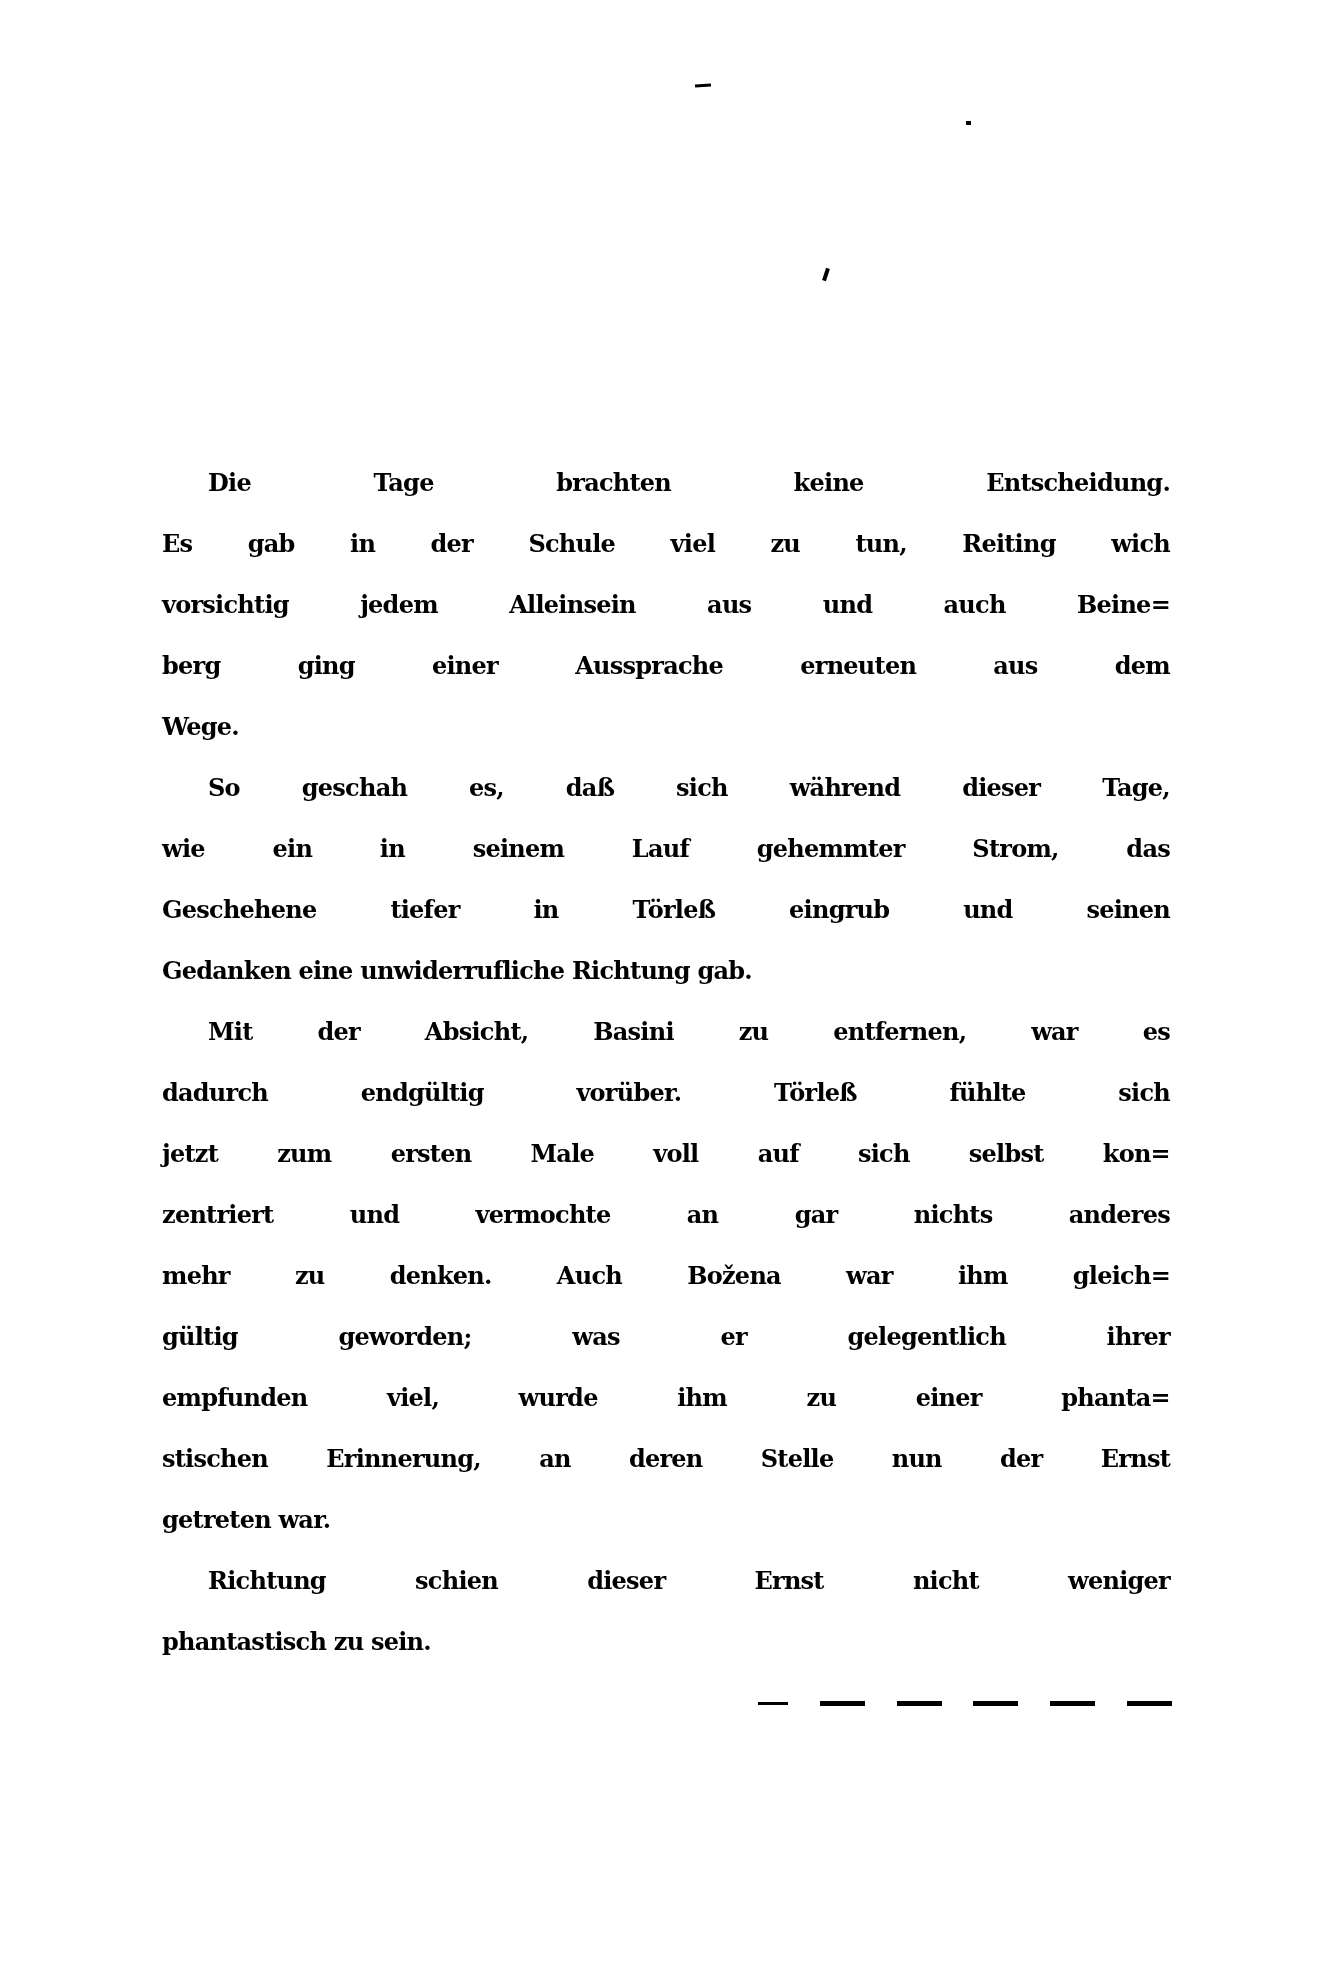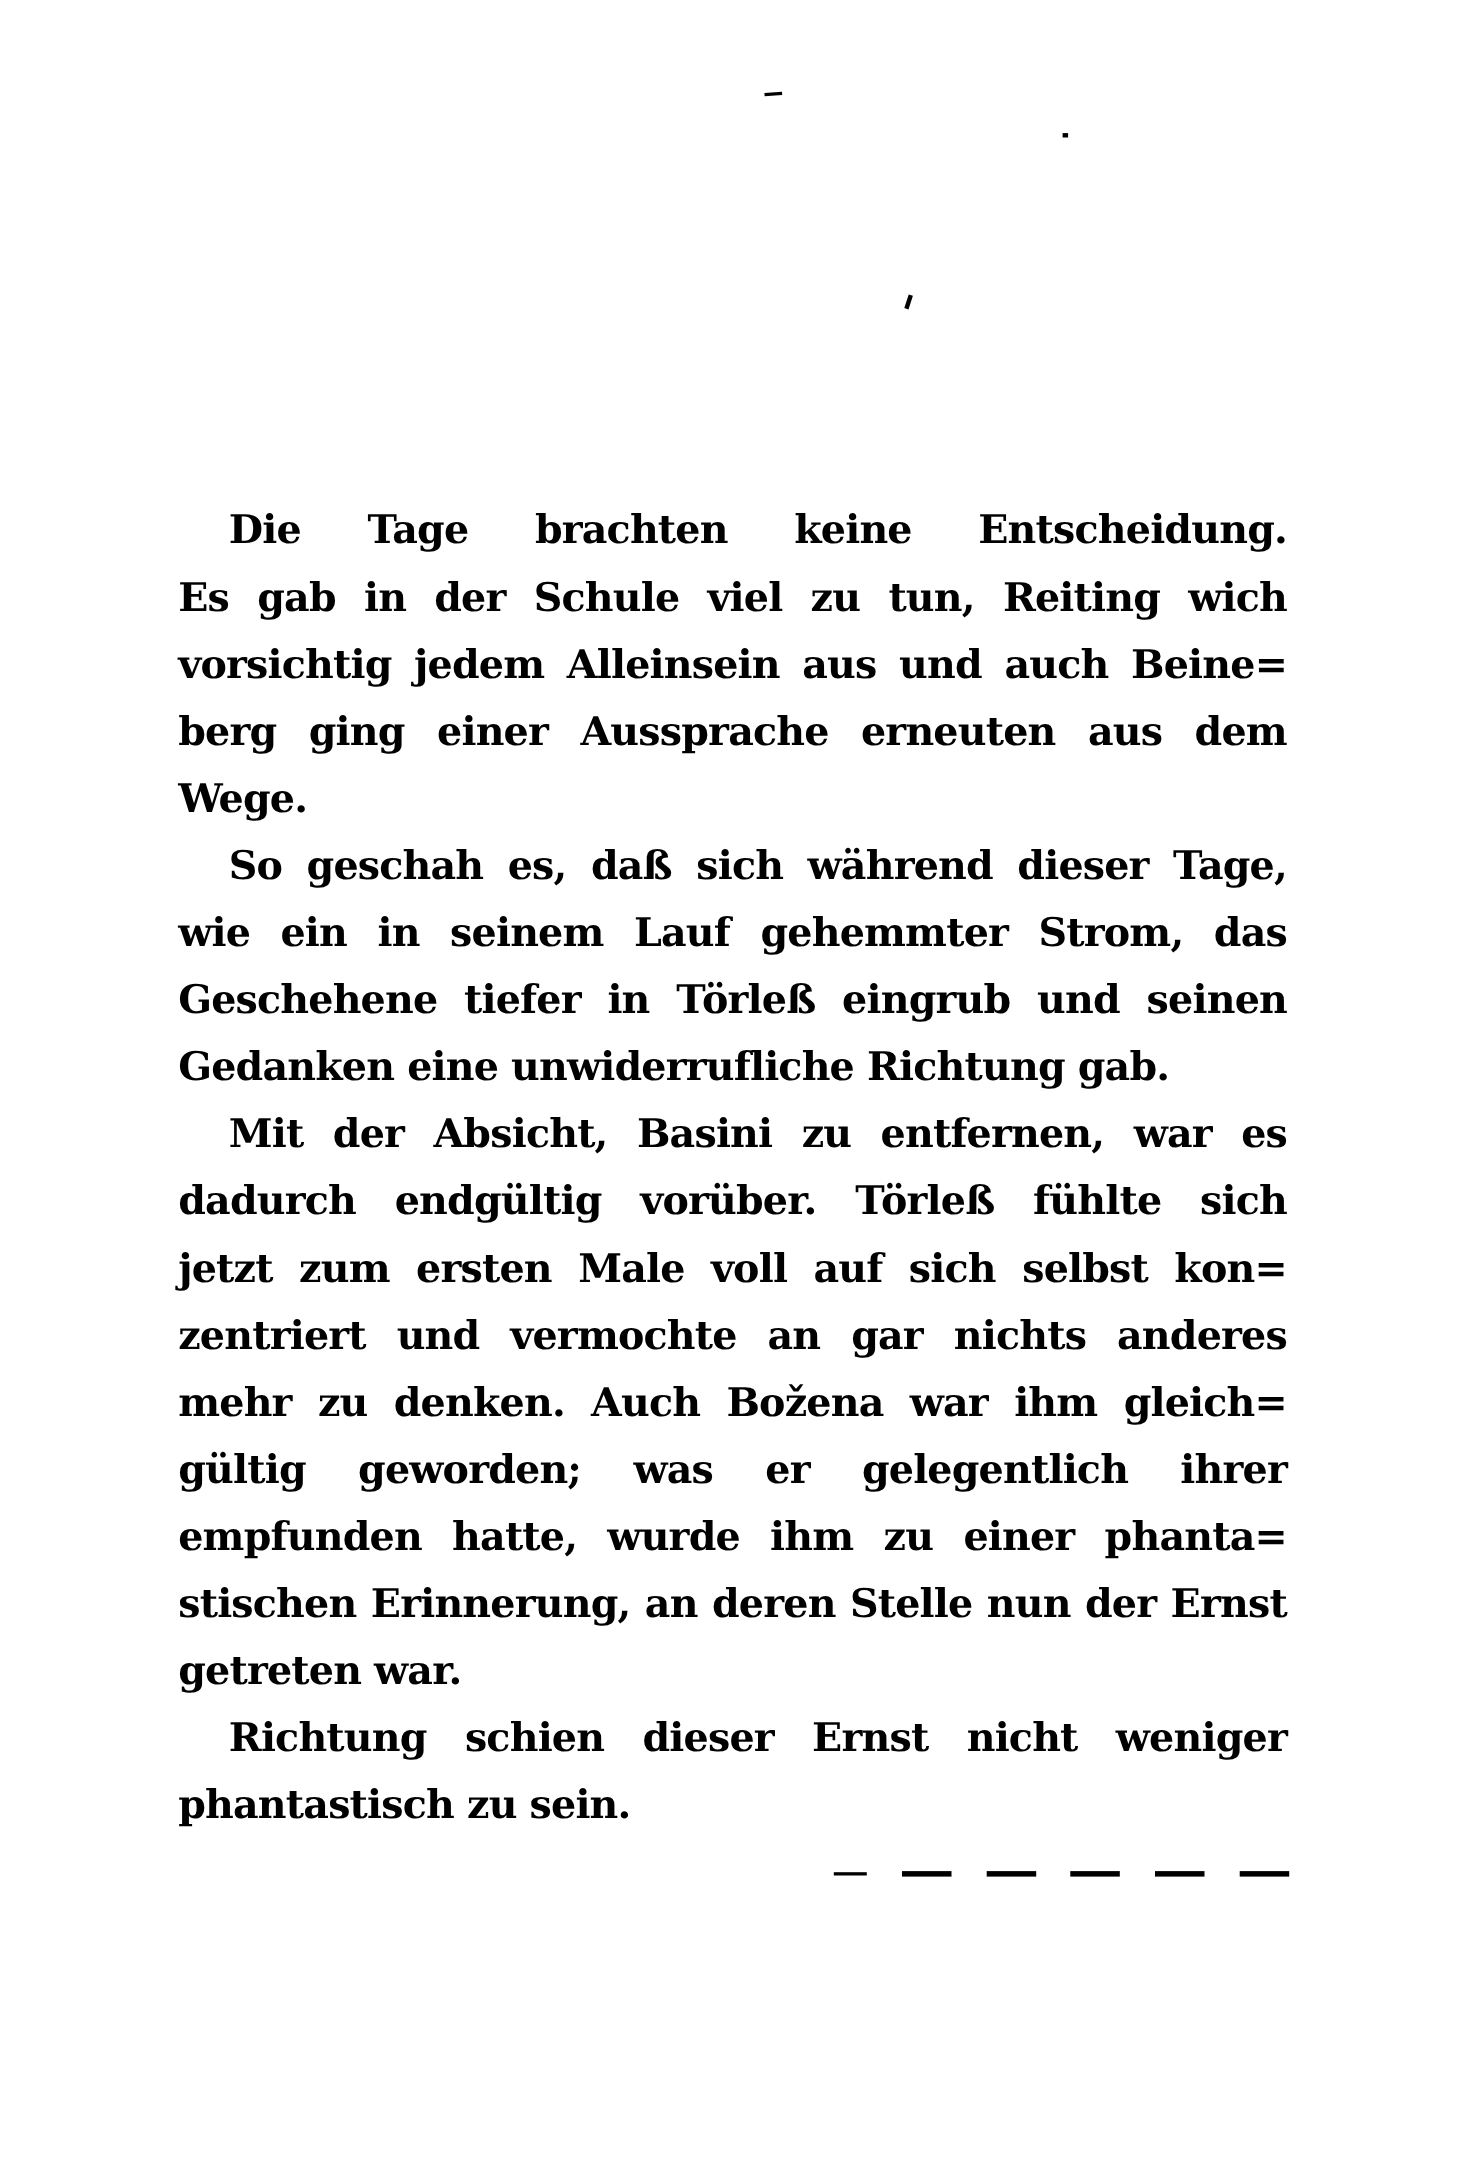"Die" .line { font-size: 36px -> 24px }
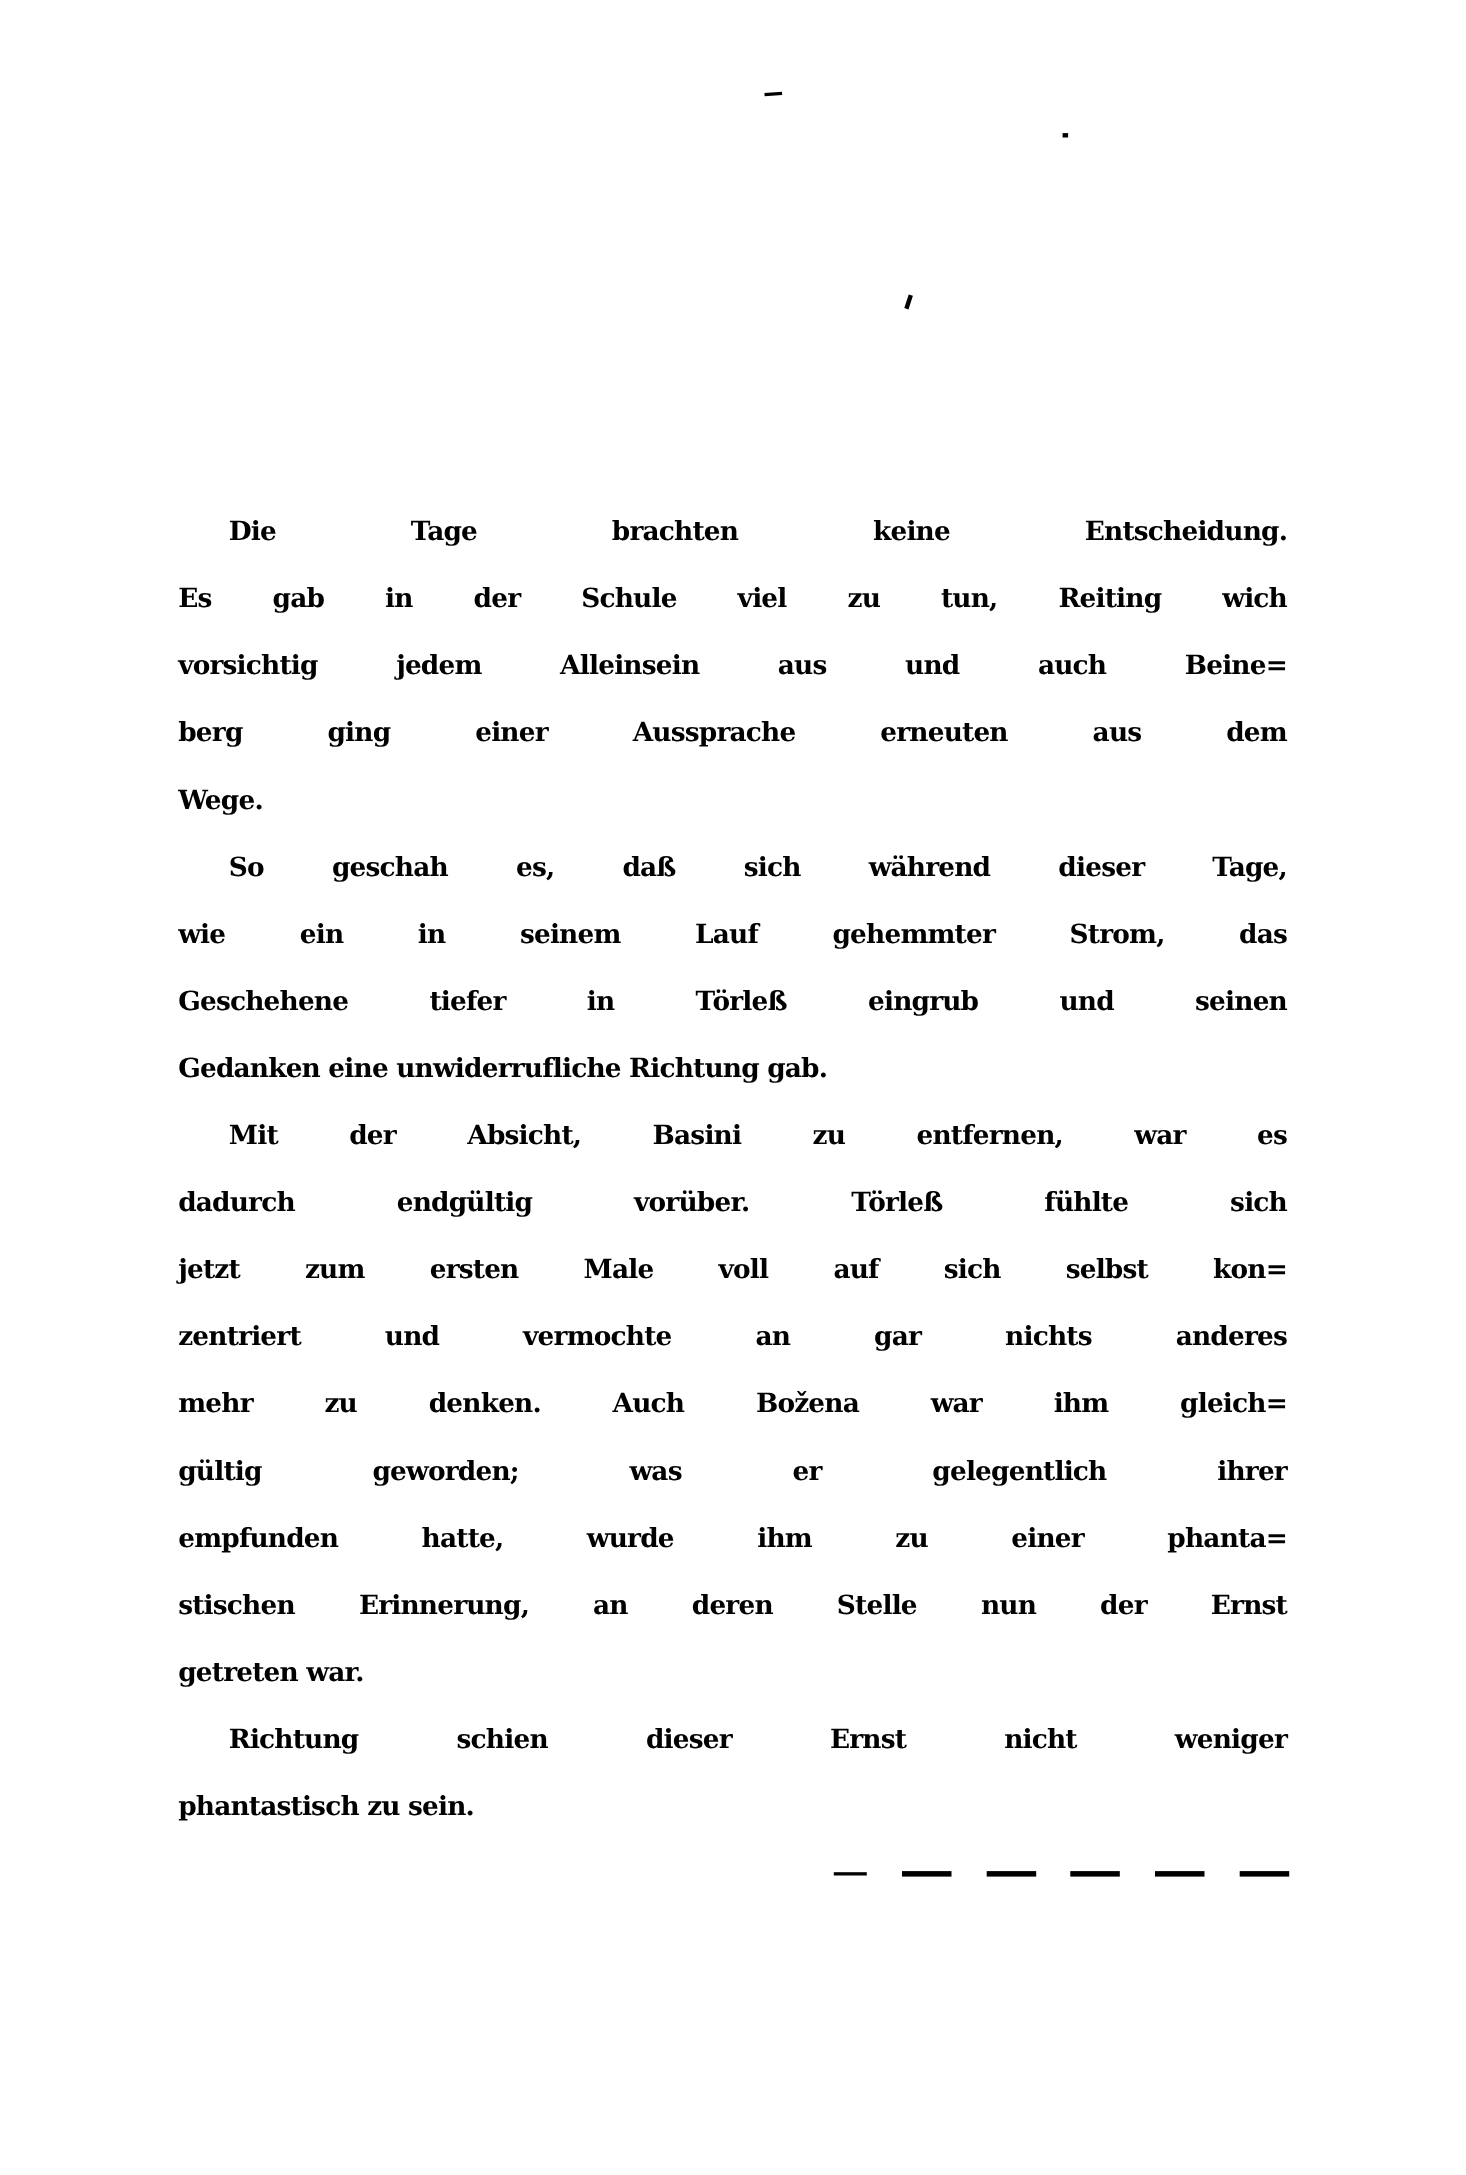"hatte," span { text: hatte -> viel }
